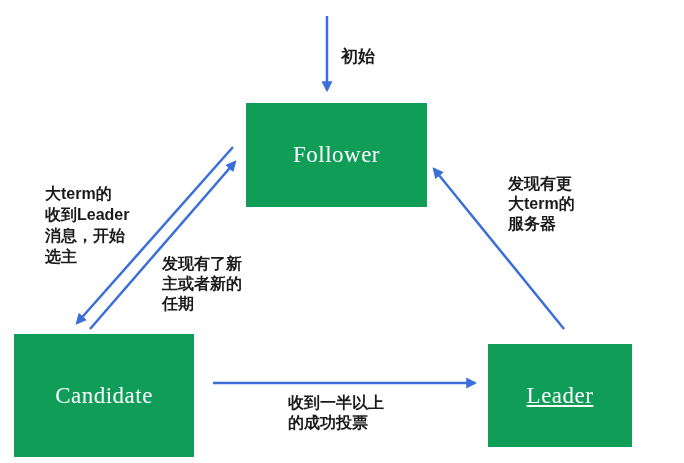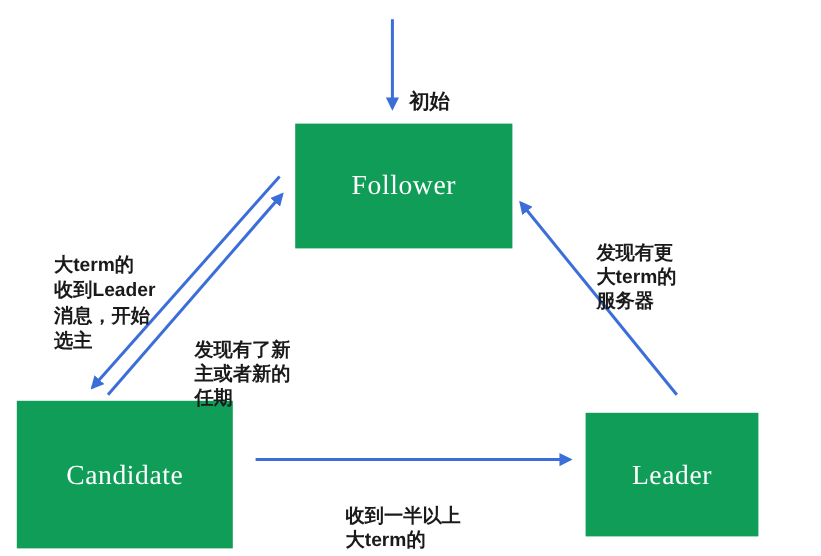"初始" .edge-label { margin-top: 28px -> none }
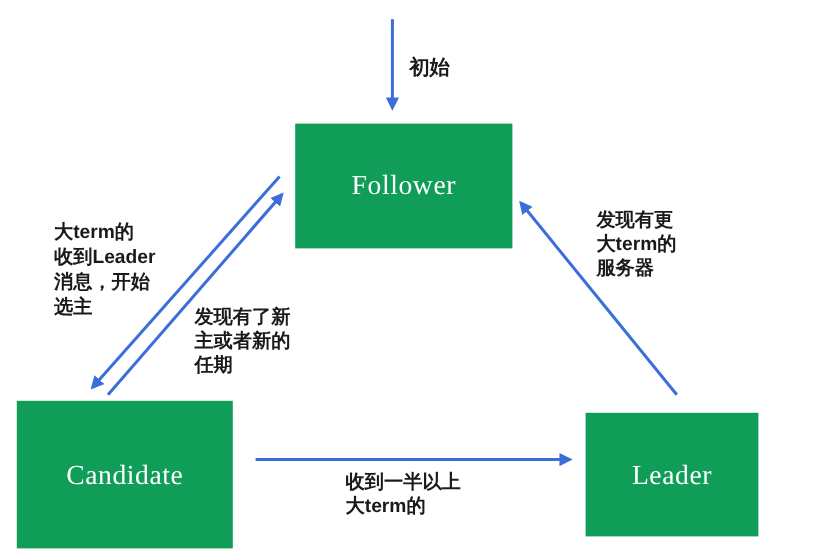"发现有更" .lbl-leader-to-follower { left: 497px -> 508px }
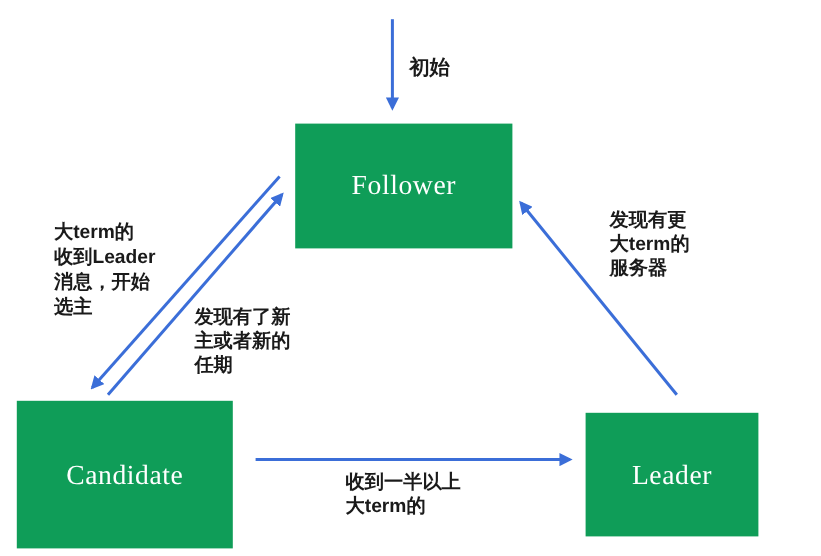"收到一半以上" div.edge-label { text: 大term的 -> 的成功投票 }
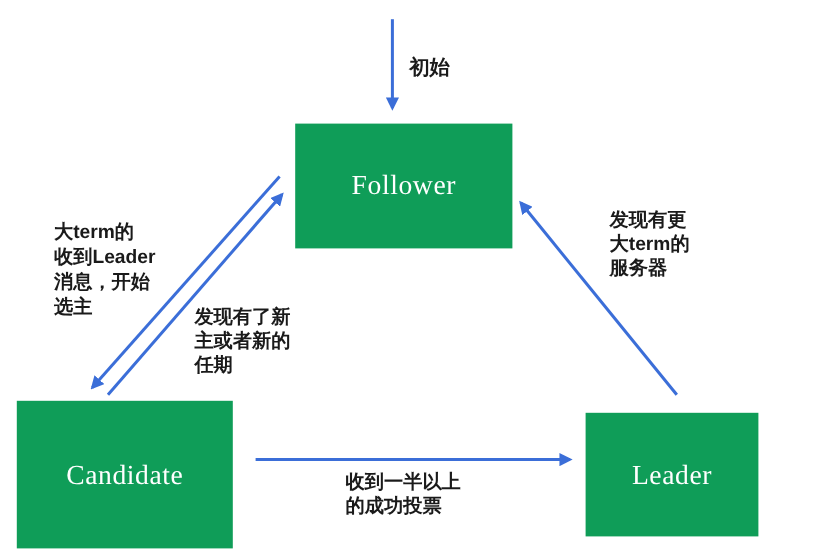"Leader" .node-leader { text-decoration: none -> underline }
